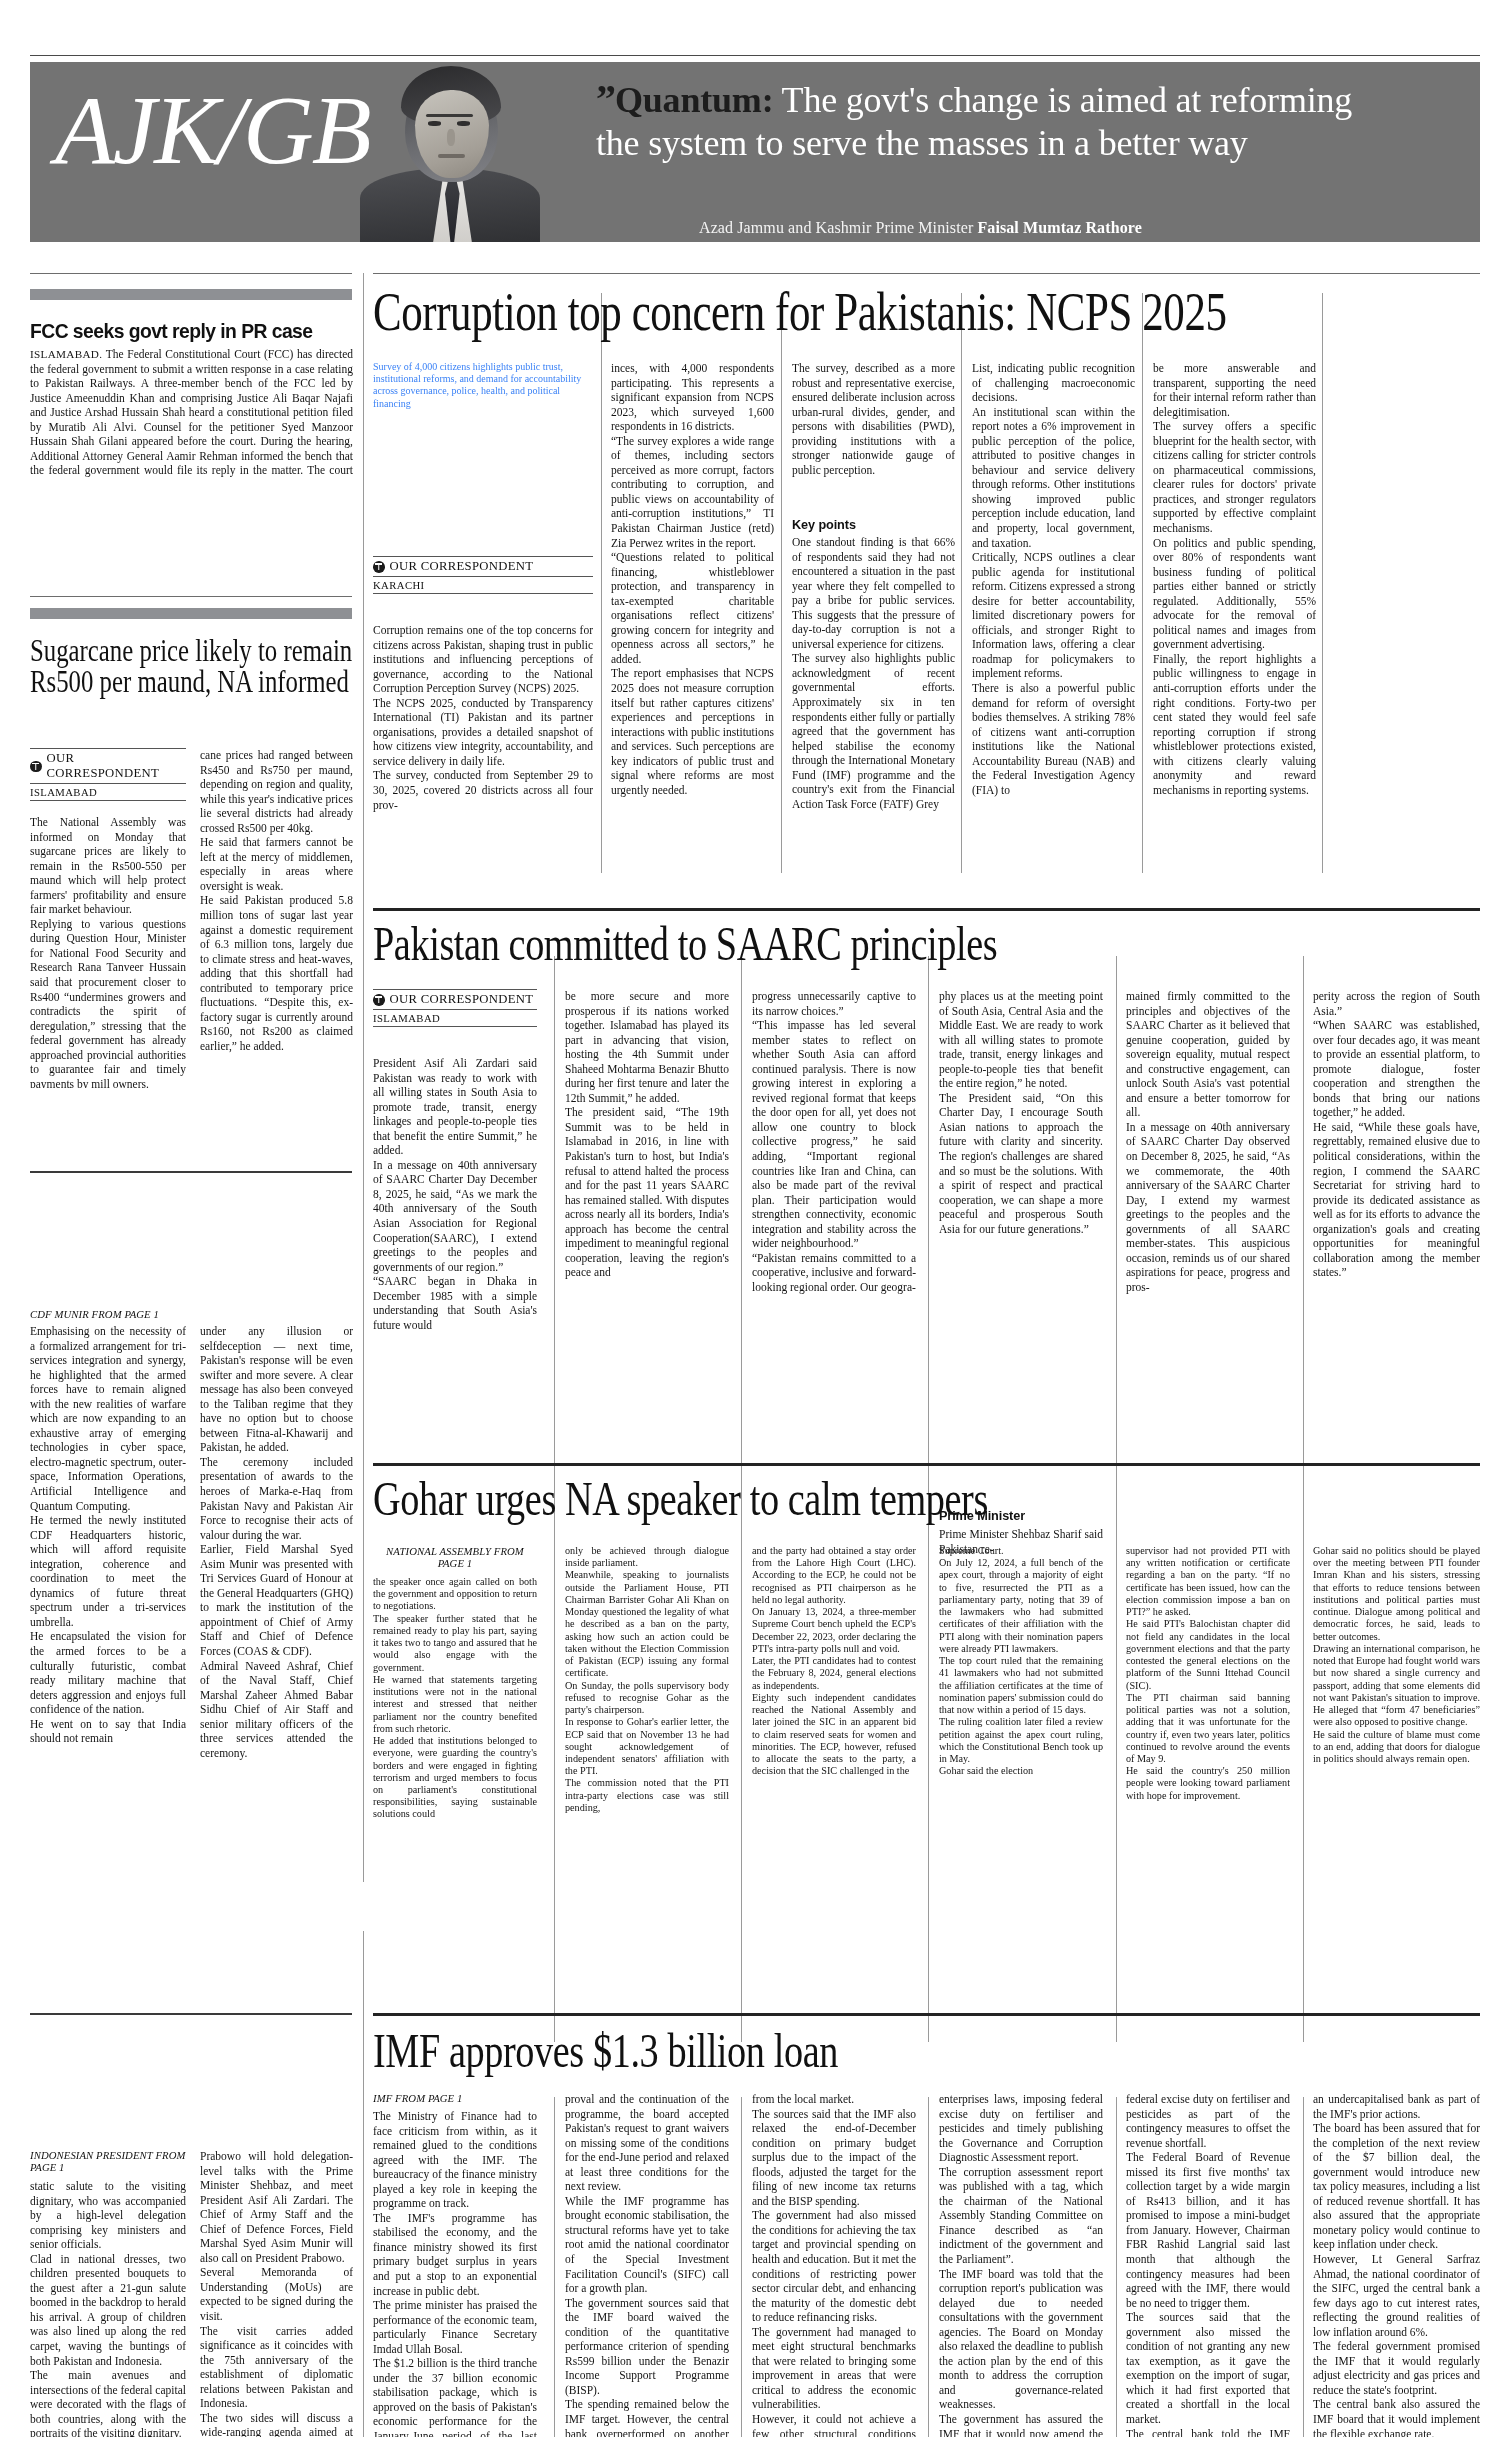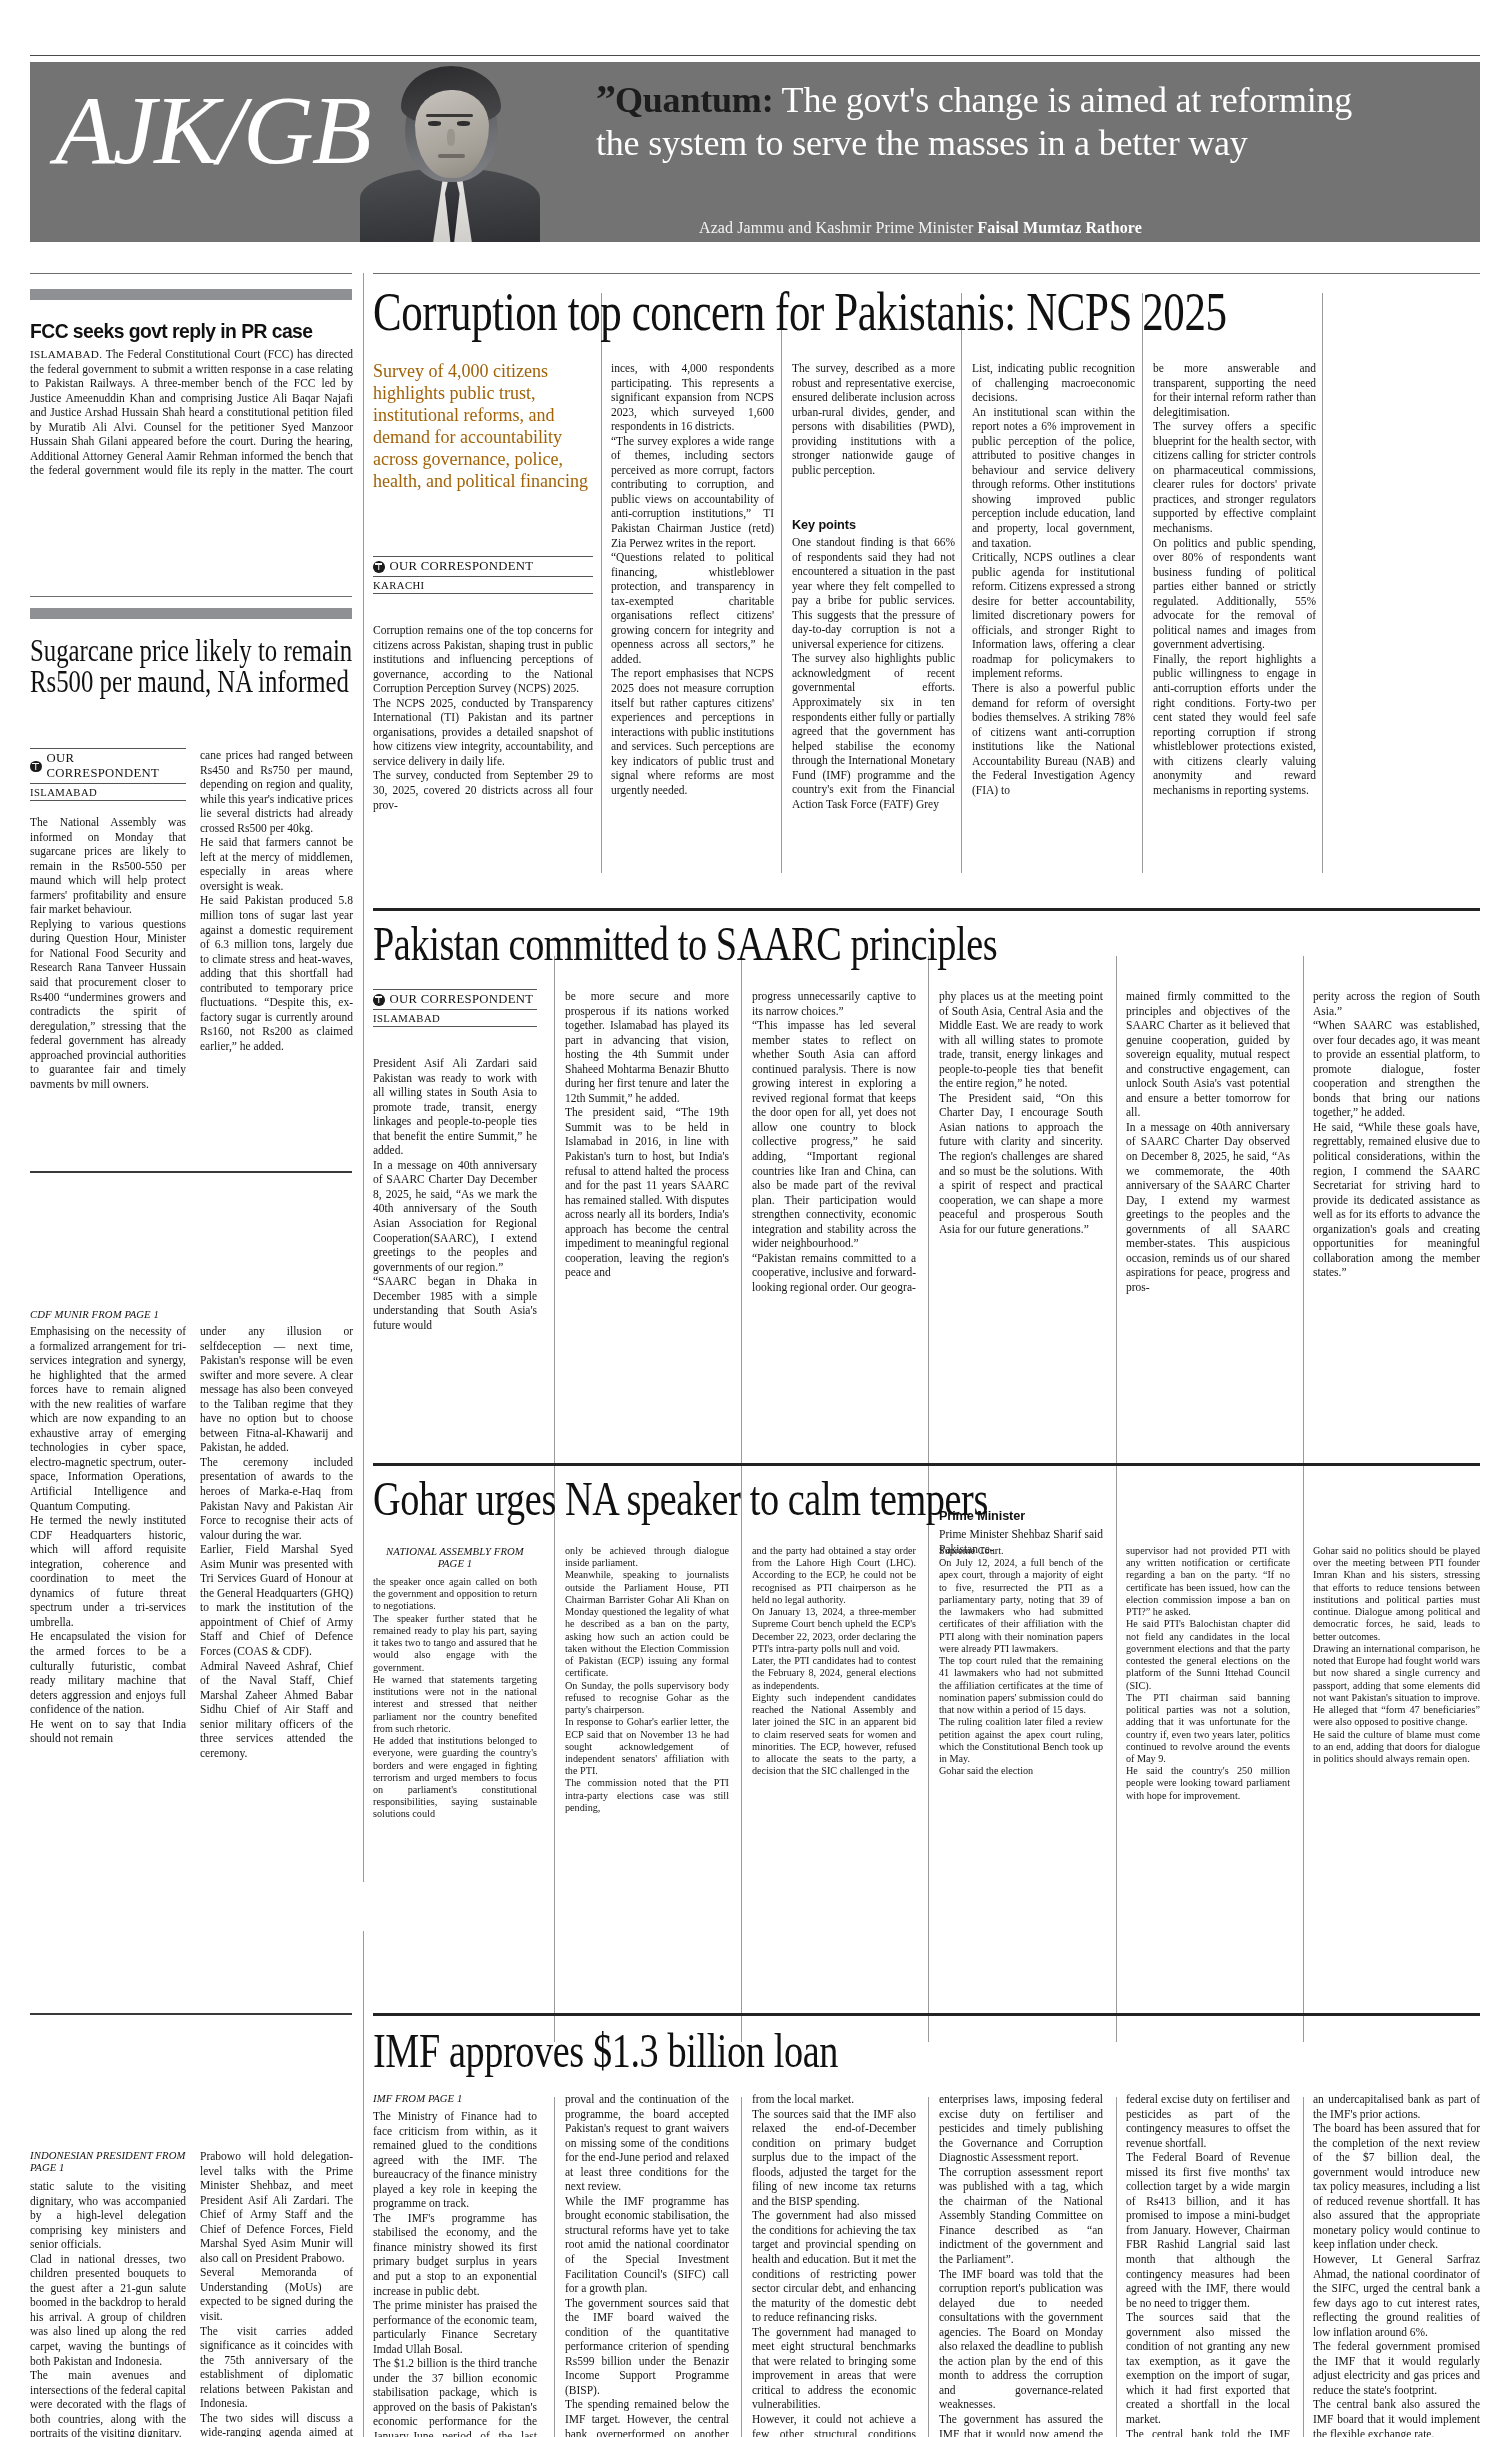"Survey of 4,000 citizens highlights" .dek { color: #a16207 -> #3b82f6; font-size: 18px -> 10px }
